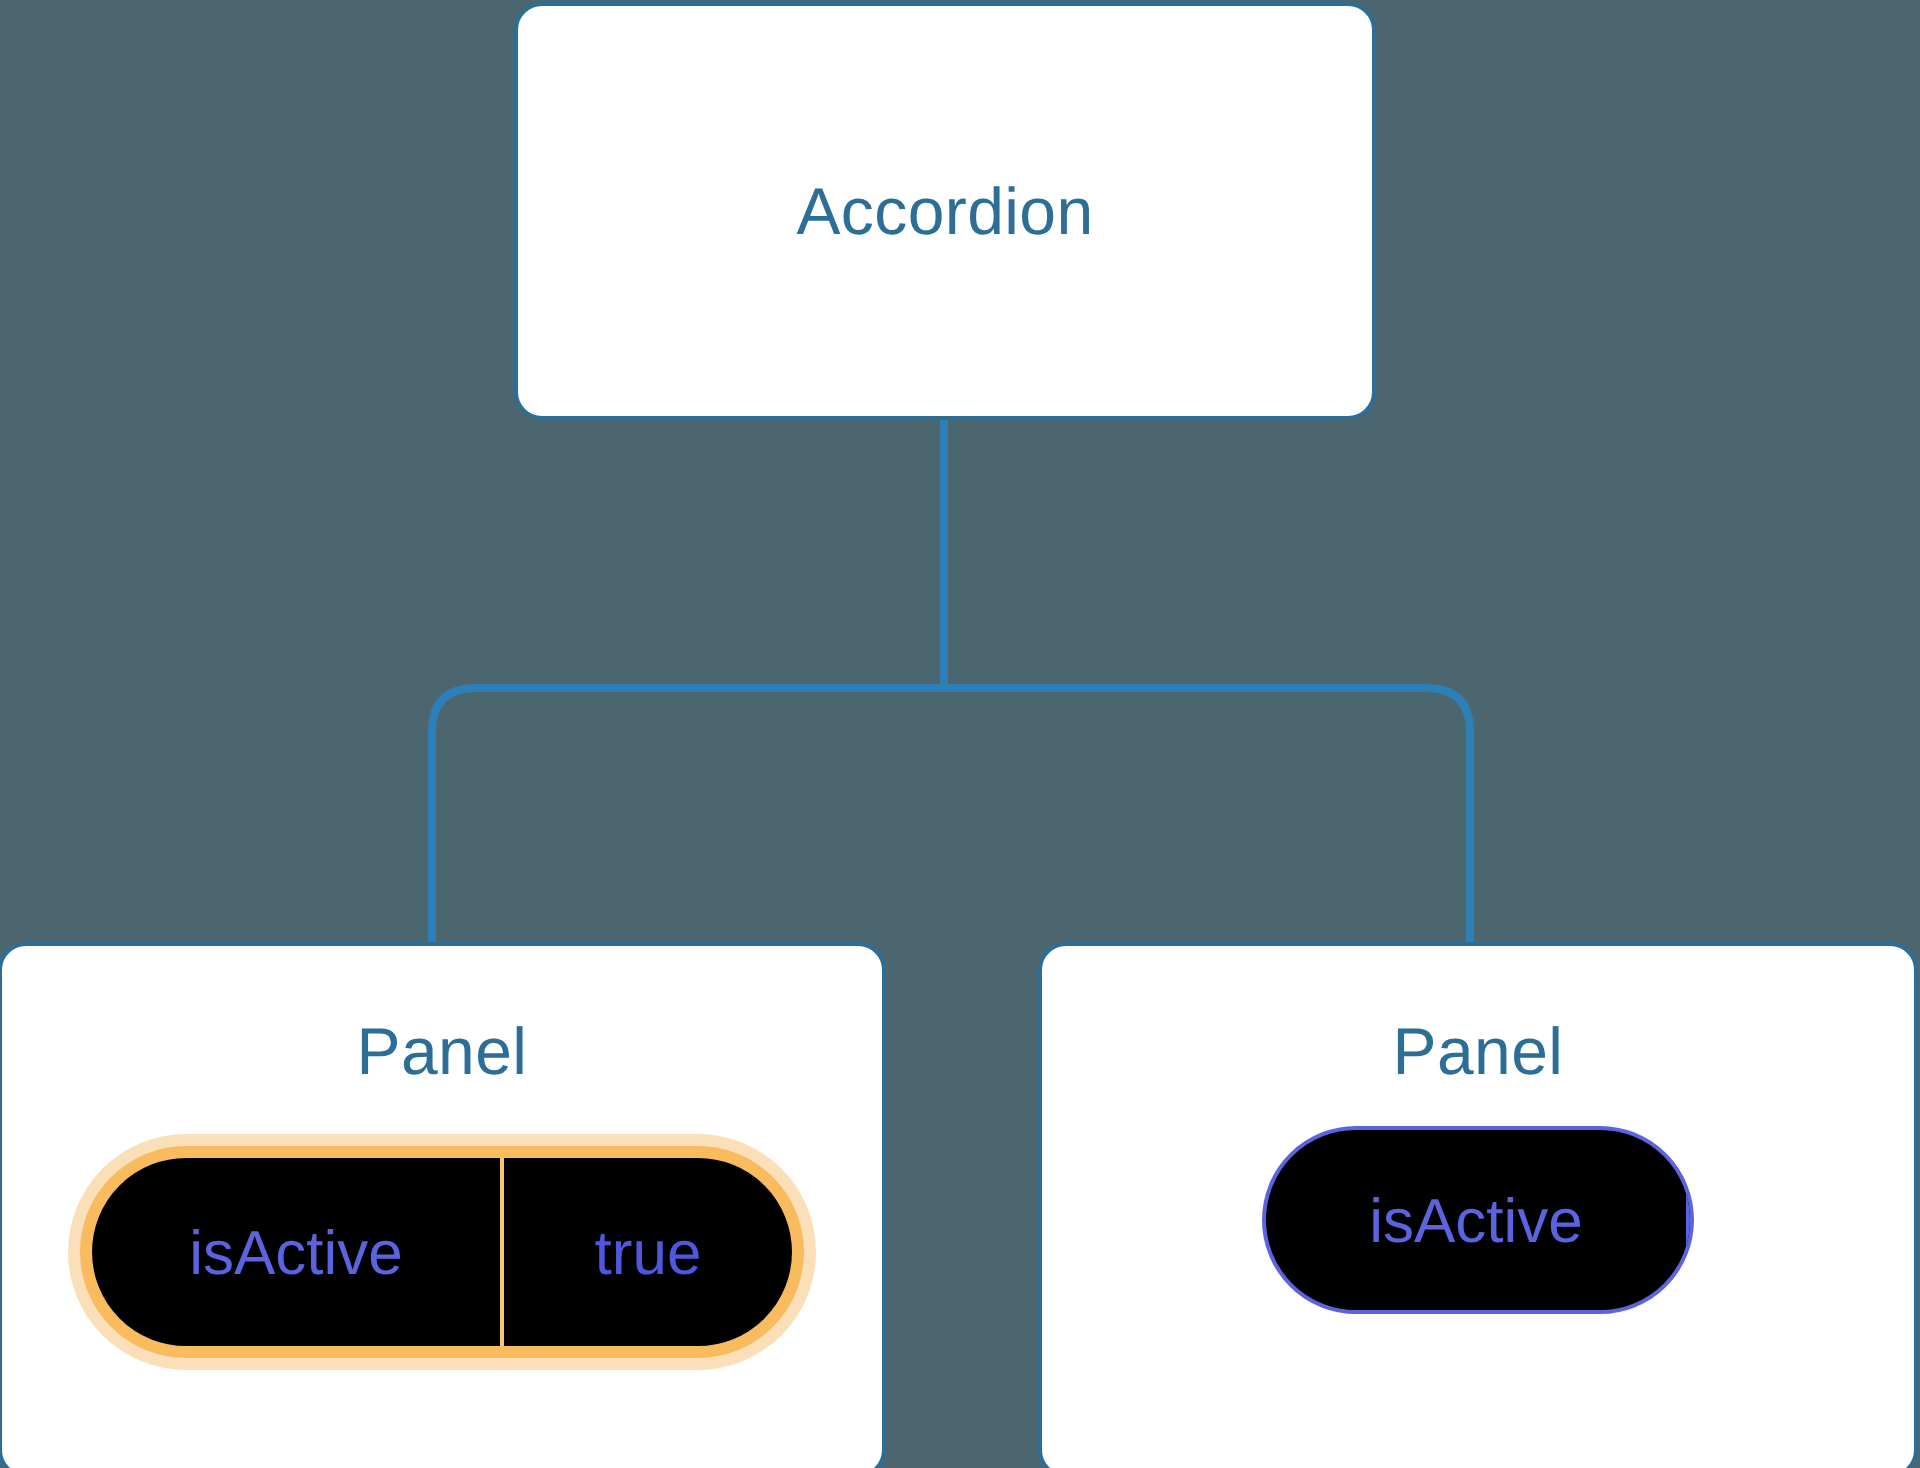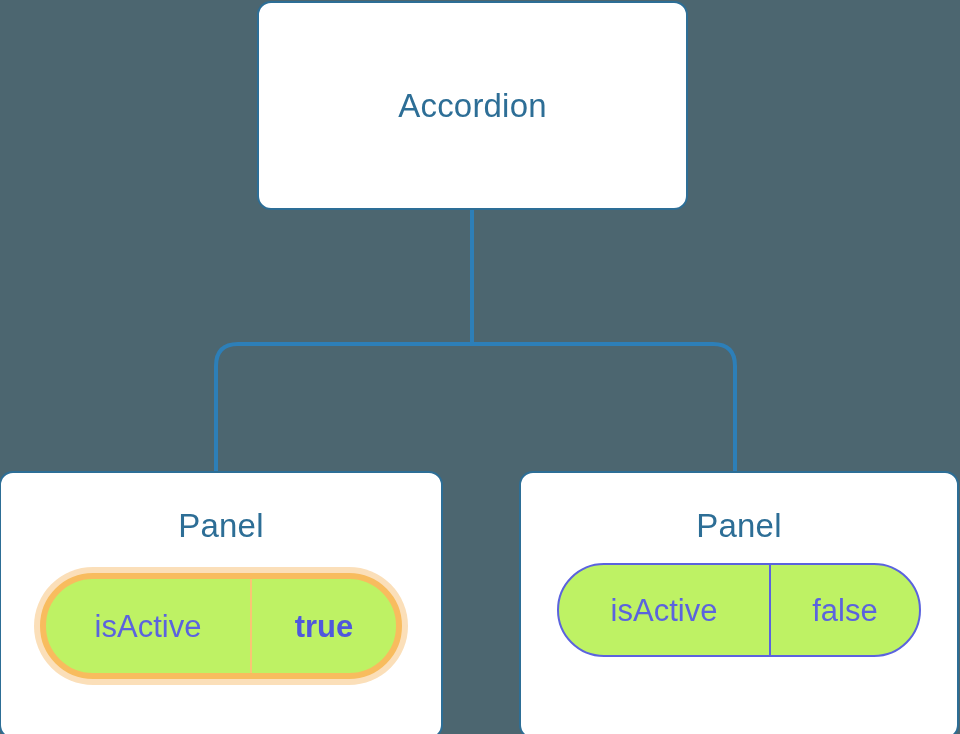"isActive" .prop-pill { background: #bef264 -> #000000 }
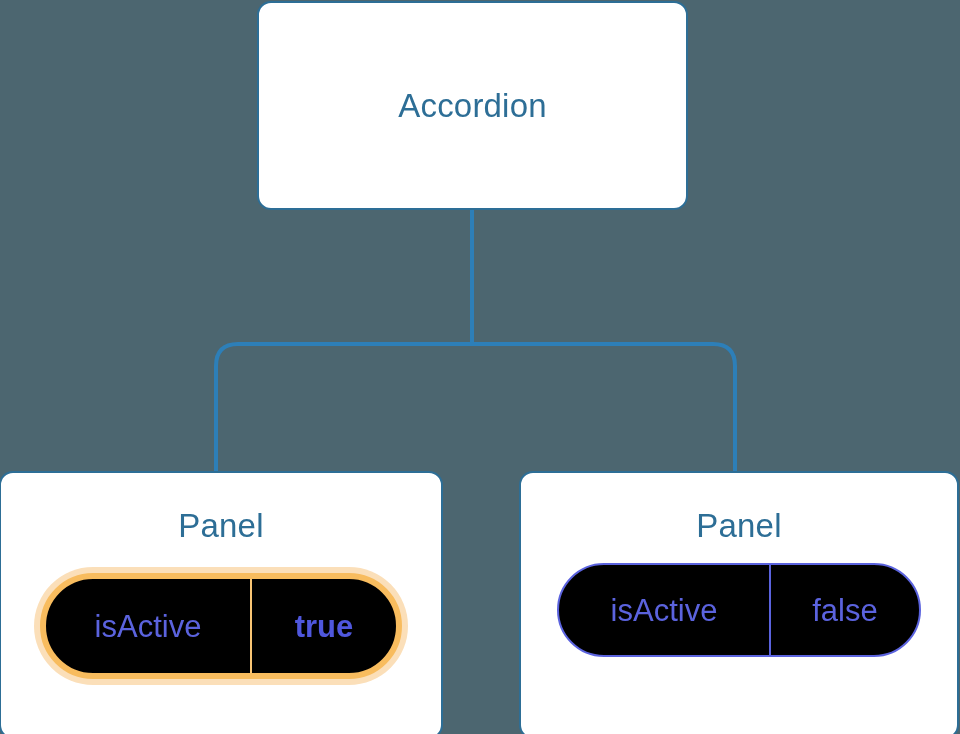"true" .prop-pill.active .prop-val { font-weight: bold -> normal }
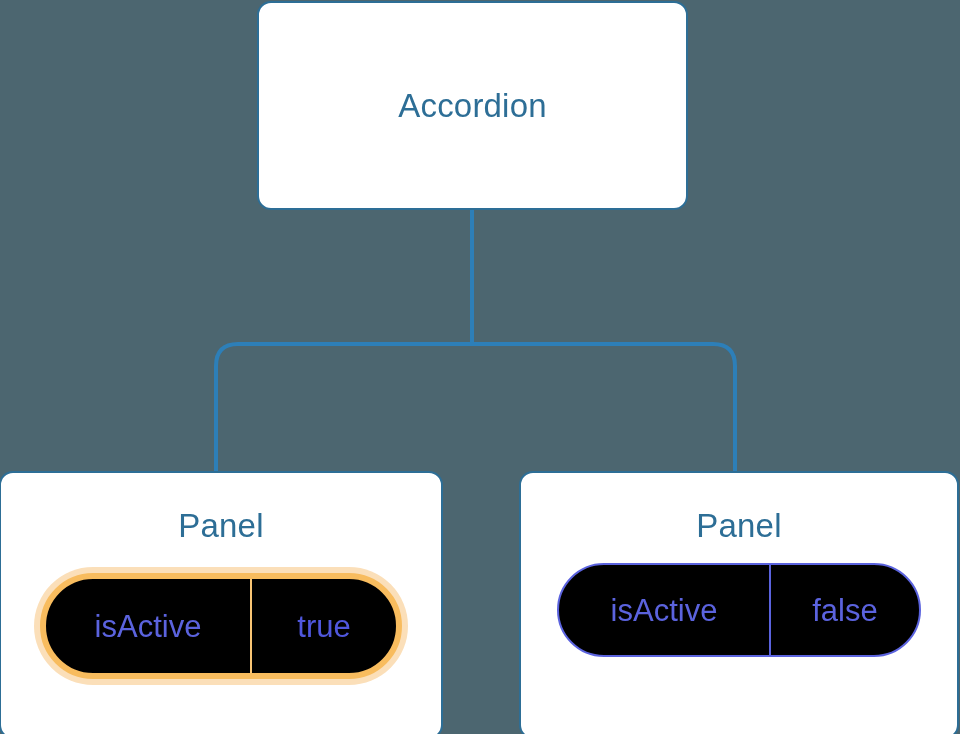"false" div.prop-val { html: <div>false</div> -> none }
